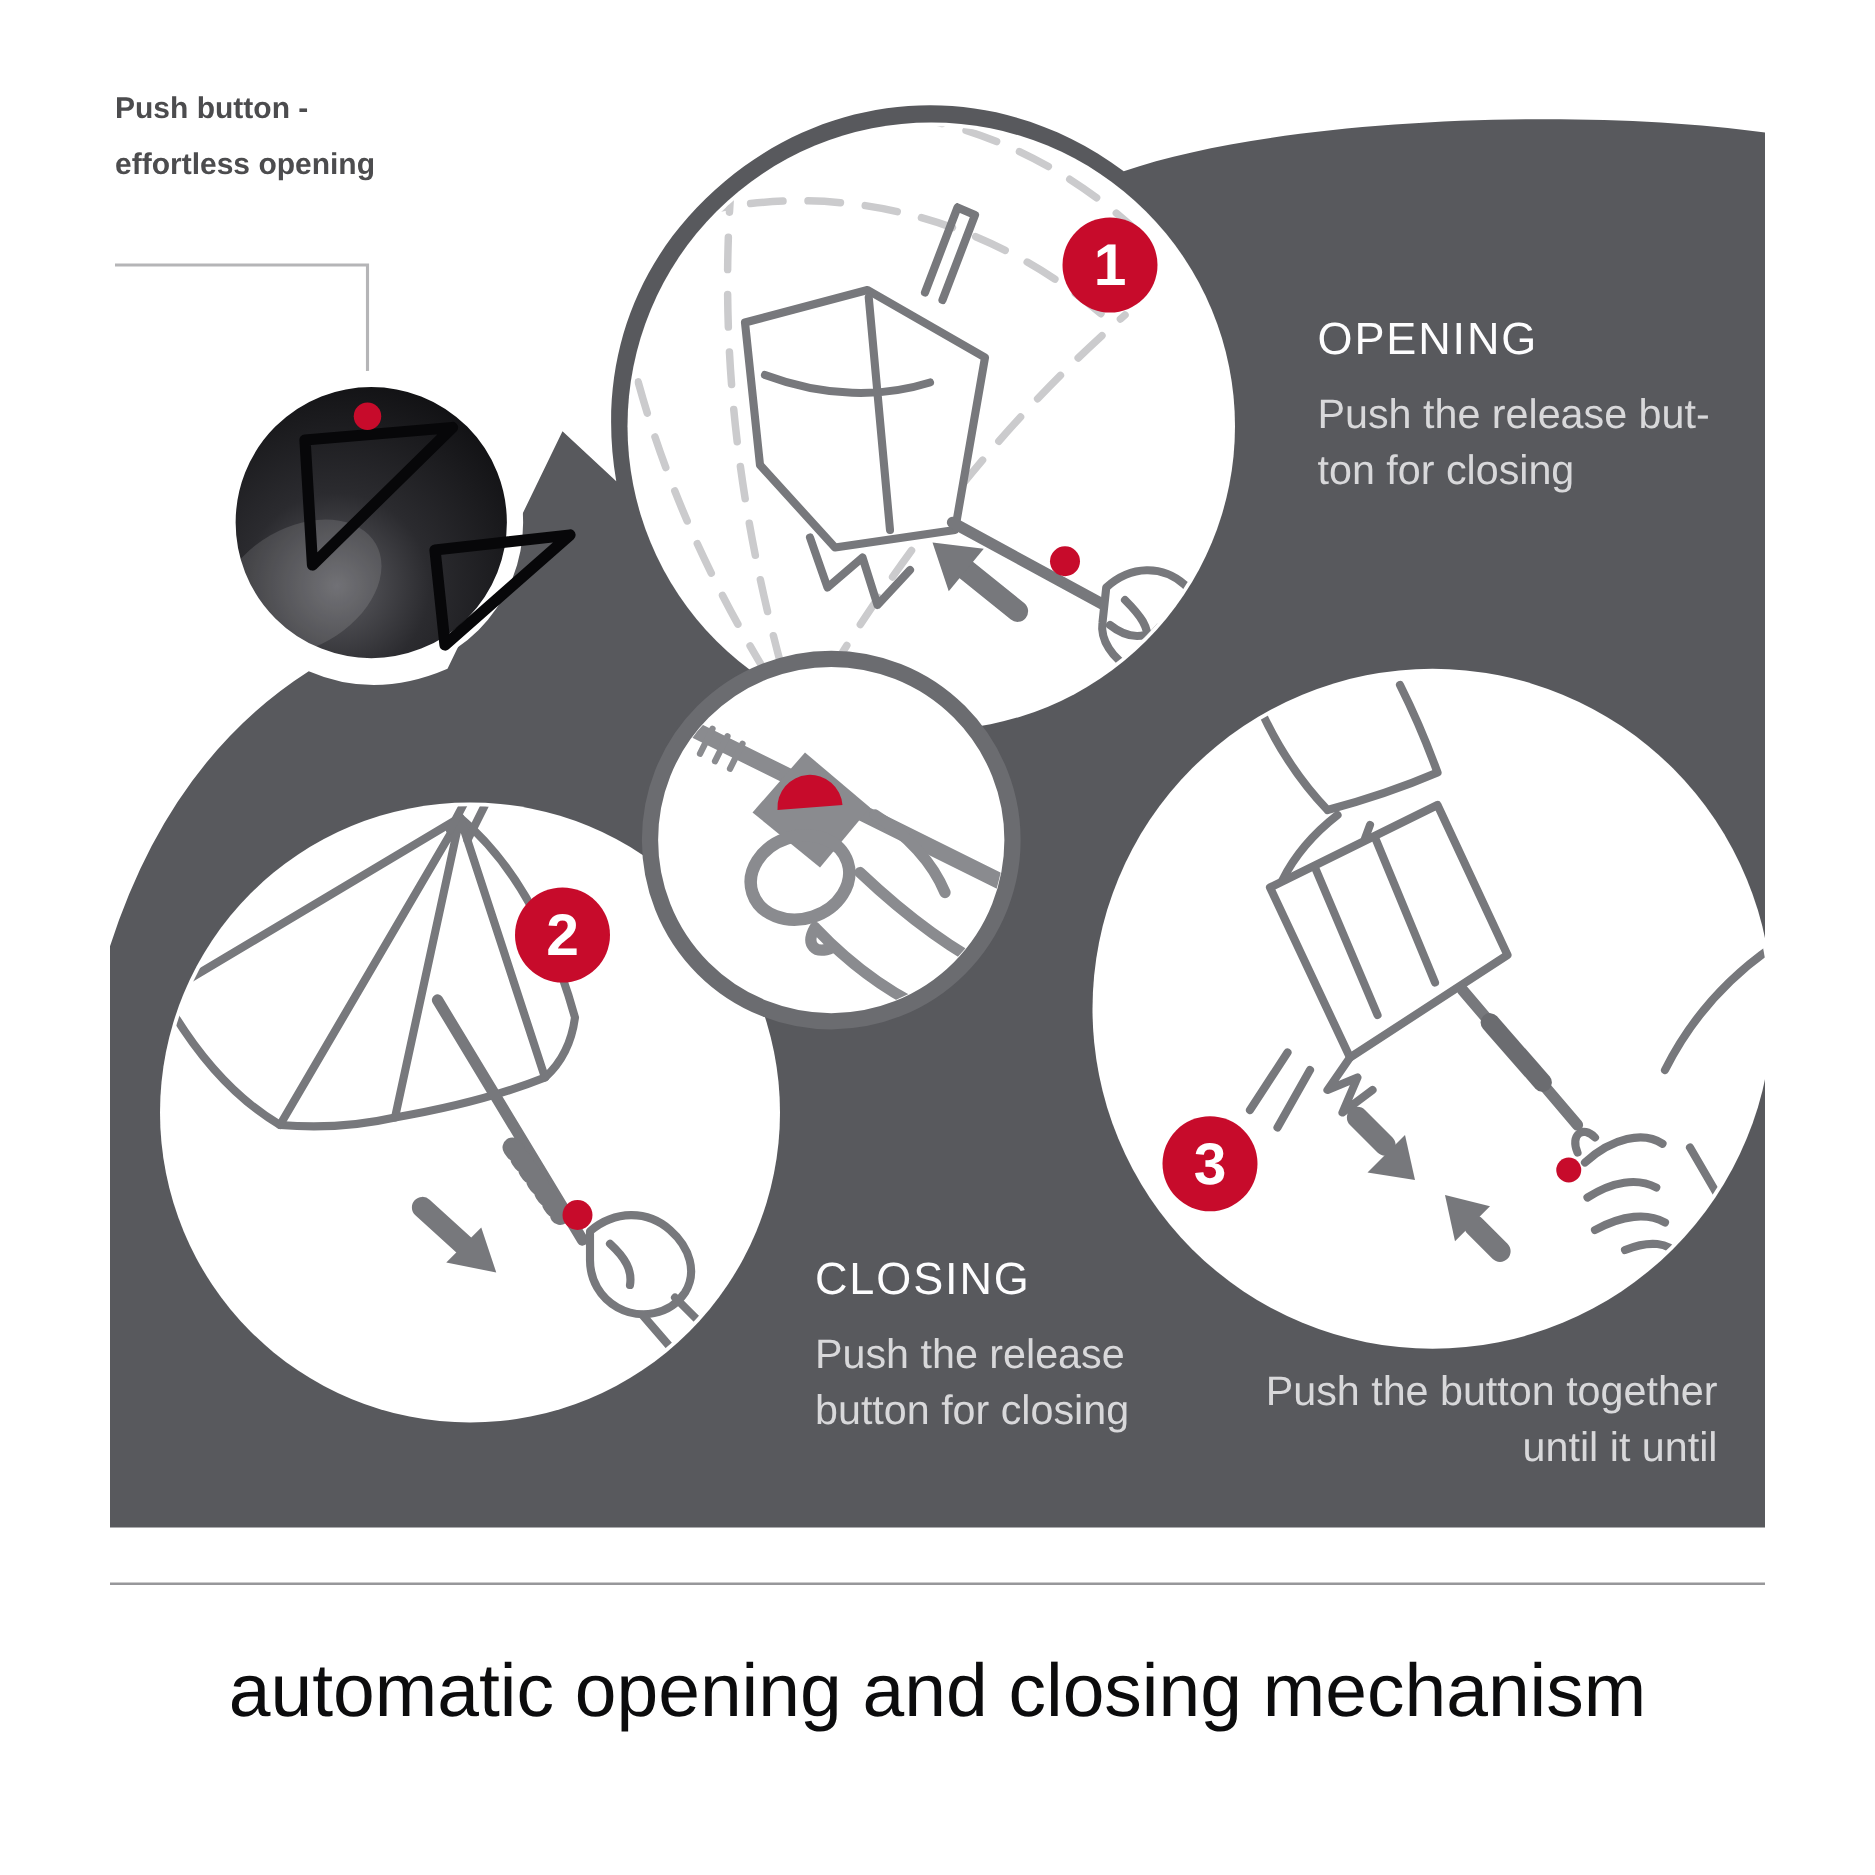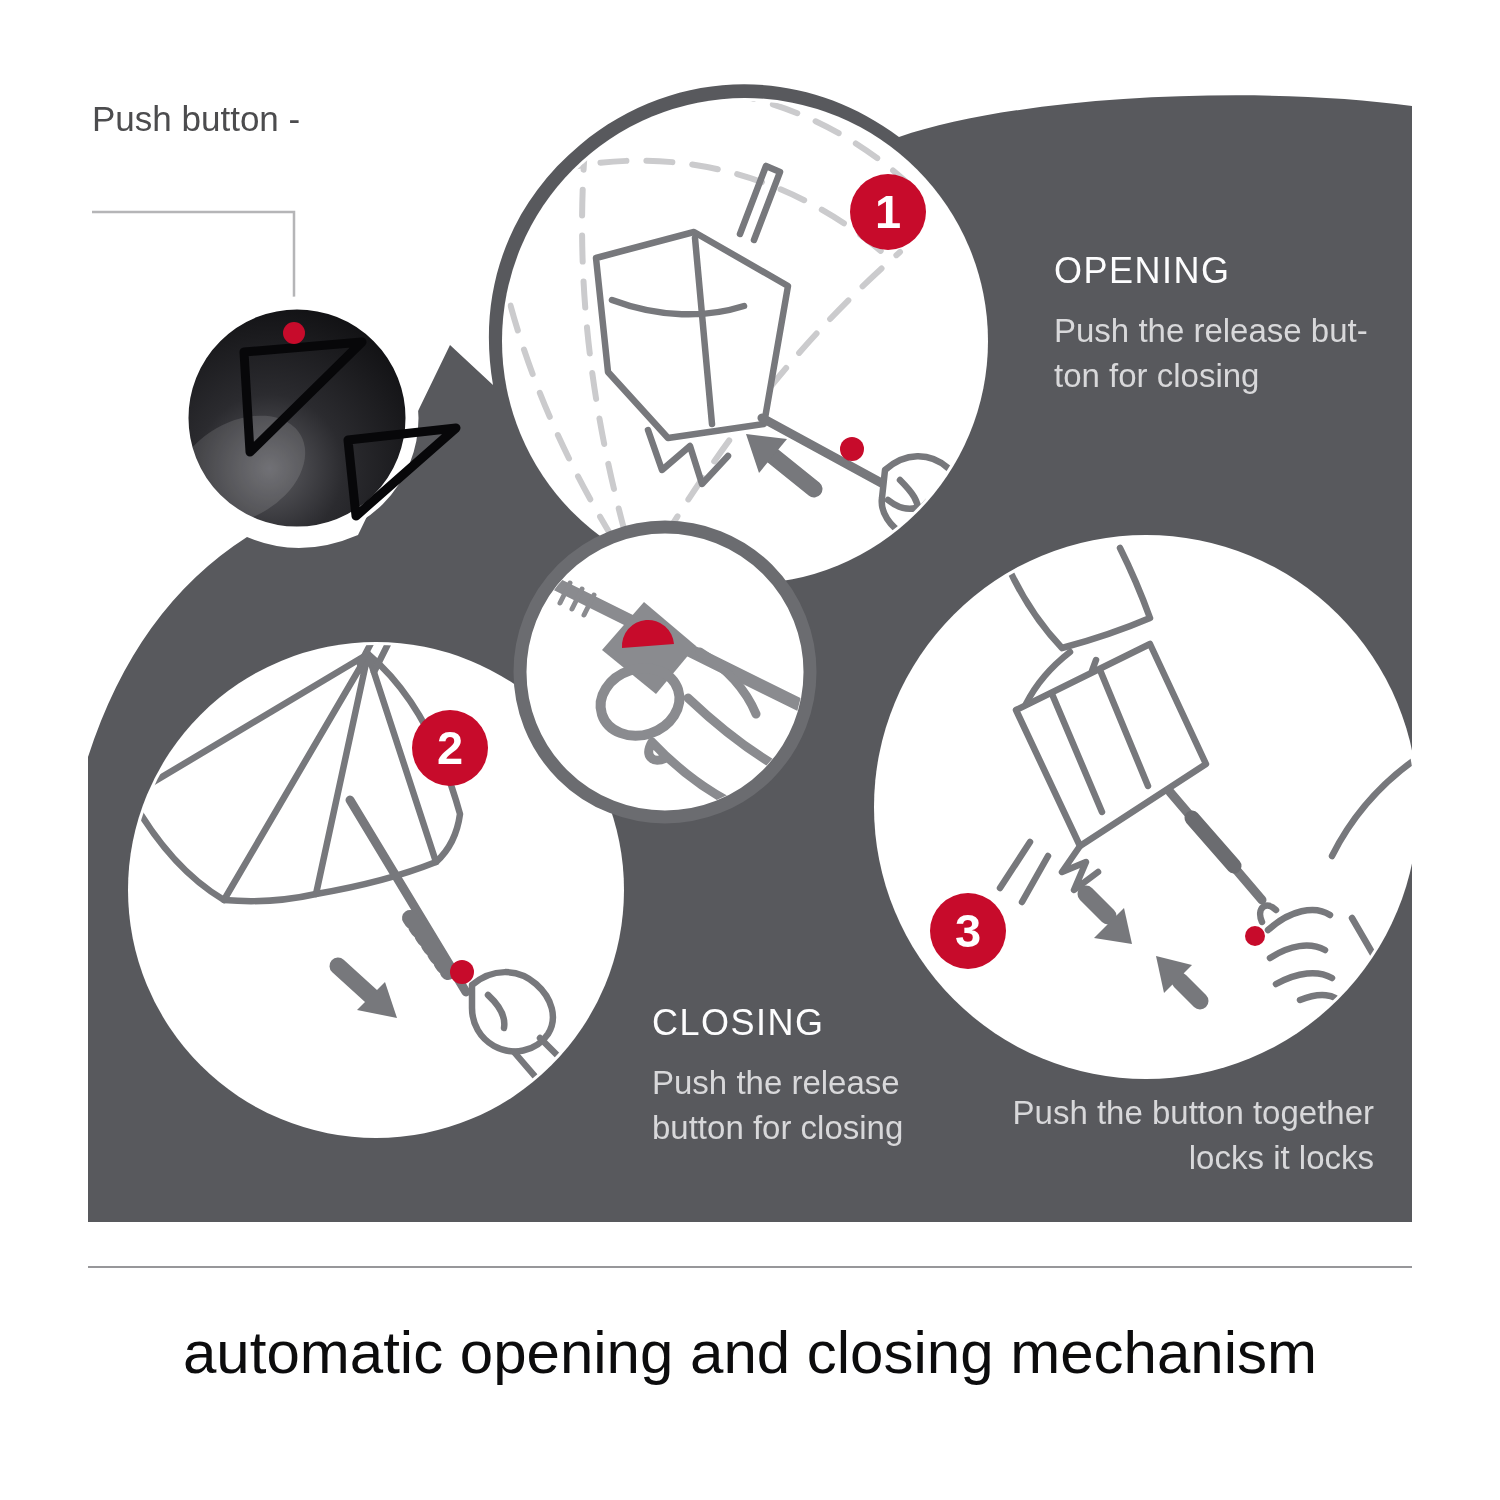"Push button -" .callout { font-size: 35px -> 24px; font-weight: none -> bold; top: 96px -> 64px }
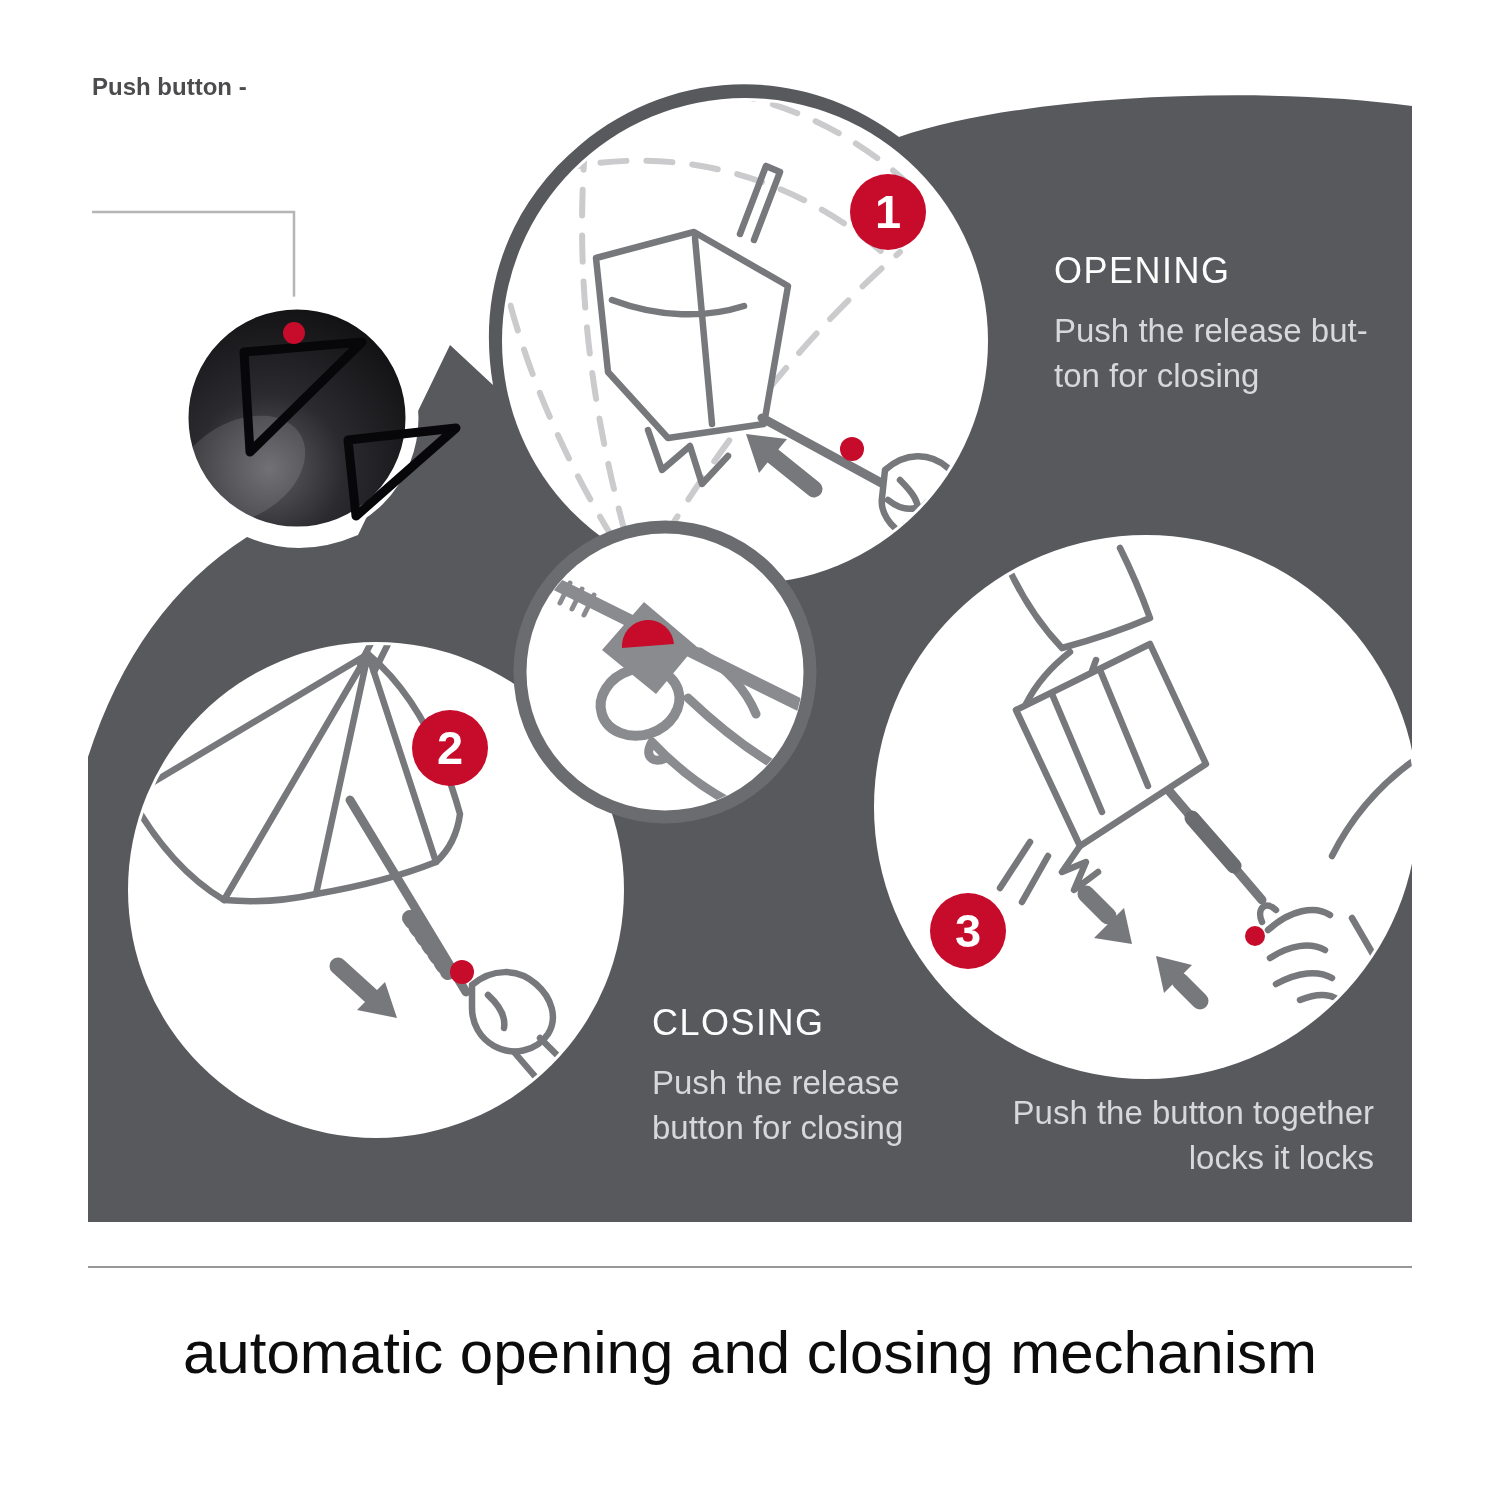"effortless opening" span { html: none -> <span>effortless opening</span> }
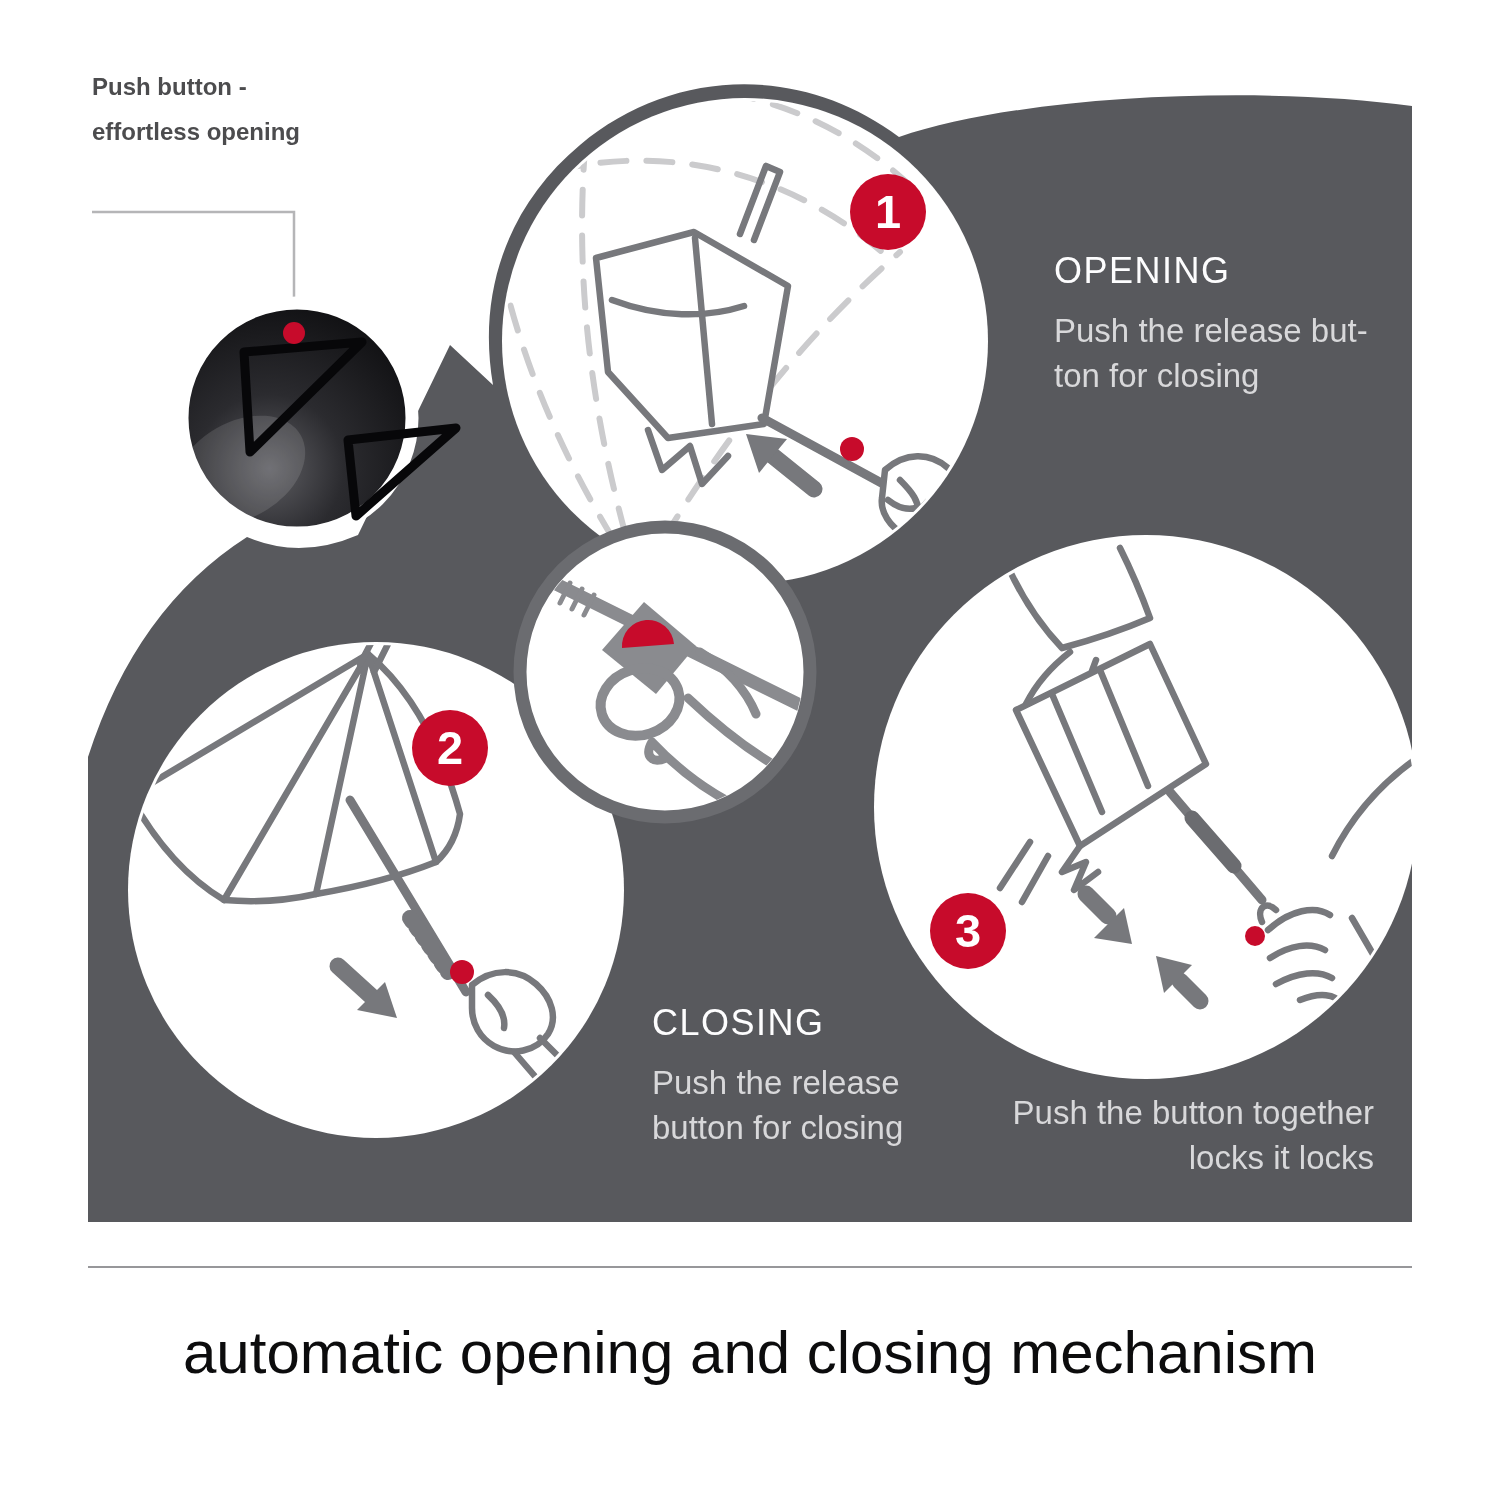"locks it locks" span { text: locks it locks -> until it until }
